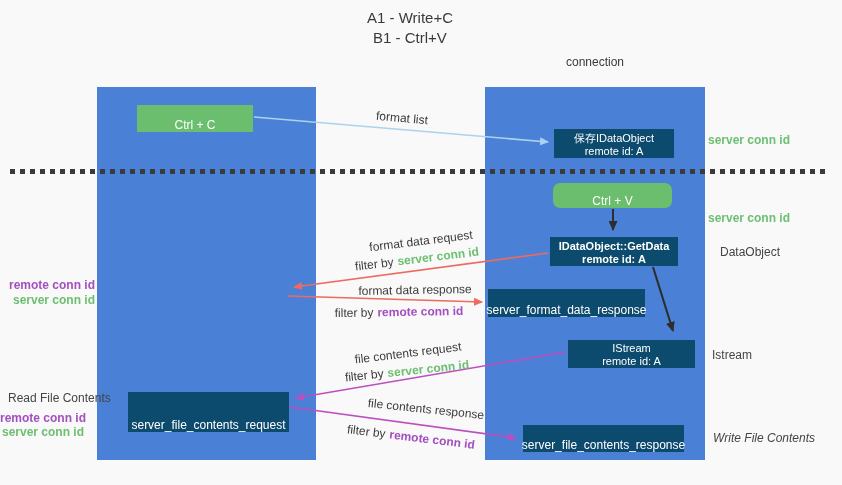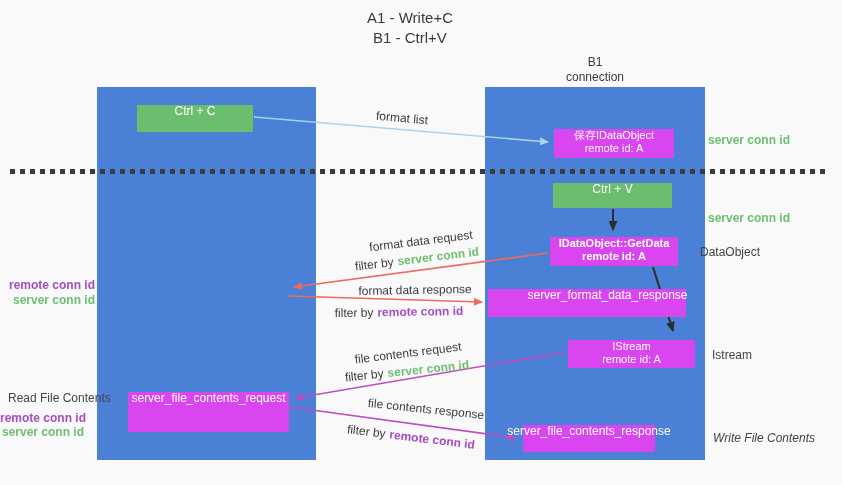"B1" div { html: <div>B1</div> -> none }
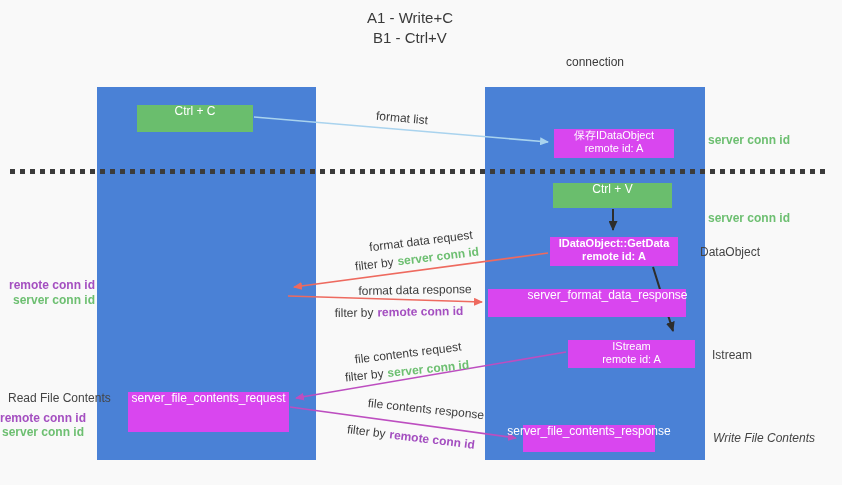"Ctrl + C" .node { justify-content: flex-start -> flex-end }
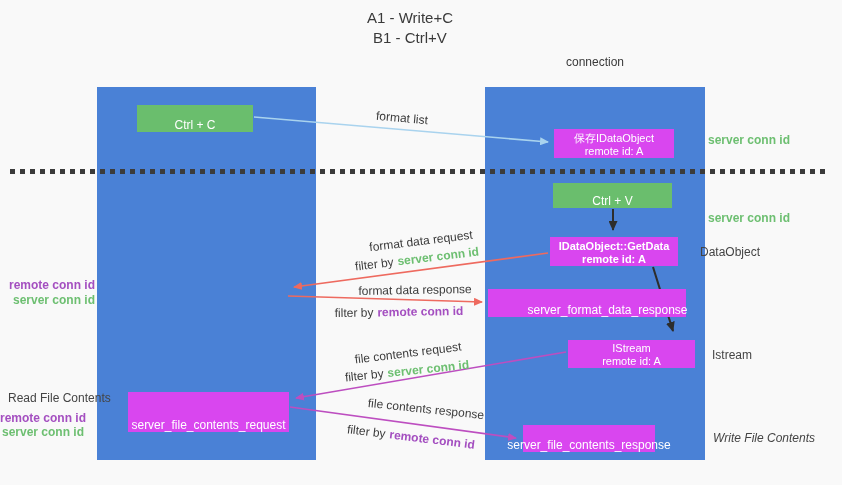"保存IDataObject" .node.orange { background: #d946ef -> #0c4a6e }
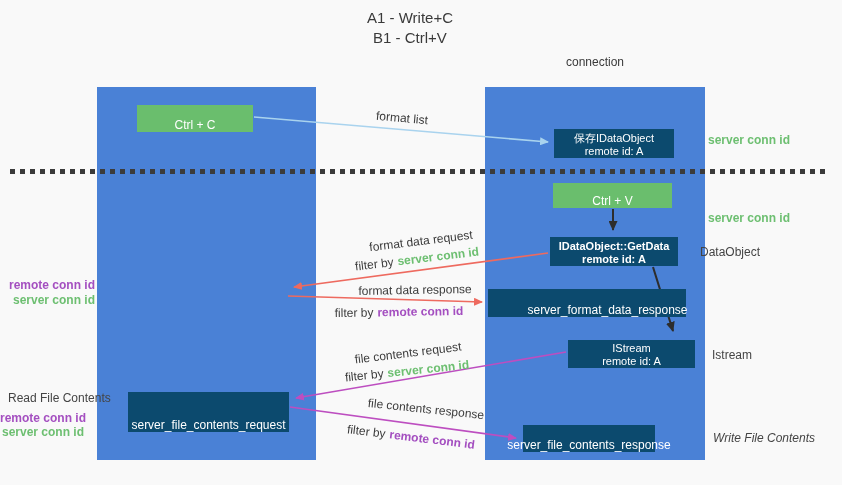"Ctrl + V" .n-ctrl-v { border-radius: none -> 7px }
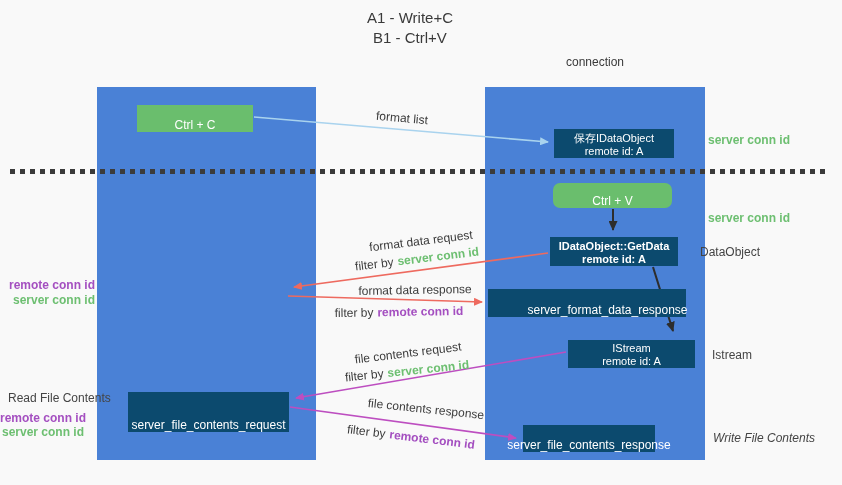"DataObject" div.abs { left: 700px -> 720px }
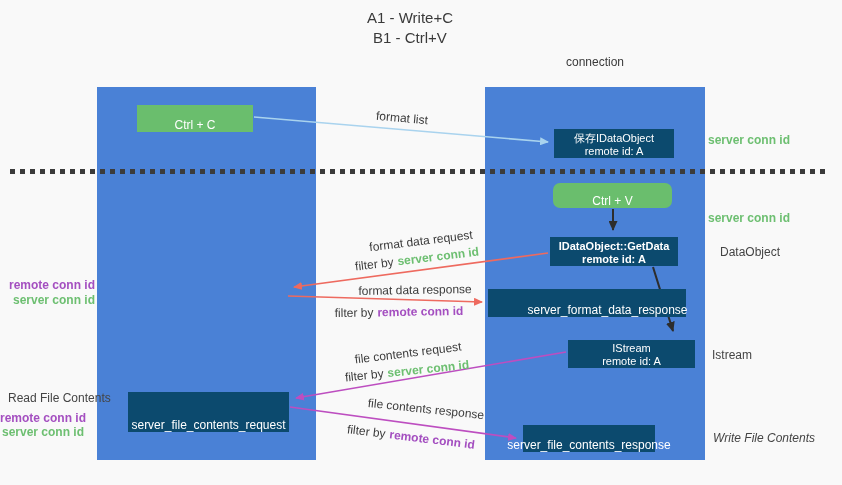"server_format_data_response" .n-fmt-resp { padding-left: 41px -> none }
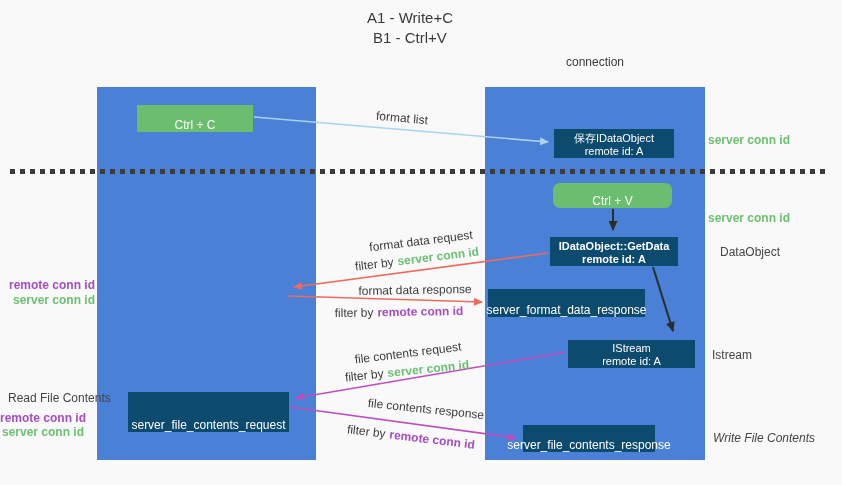"server_file_contents_response" .n-file-resp { width: 132px -> 161px }
